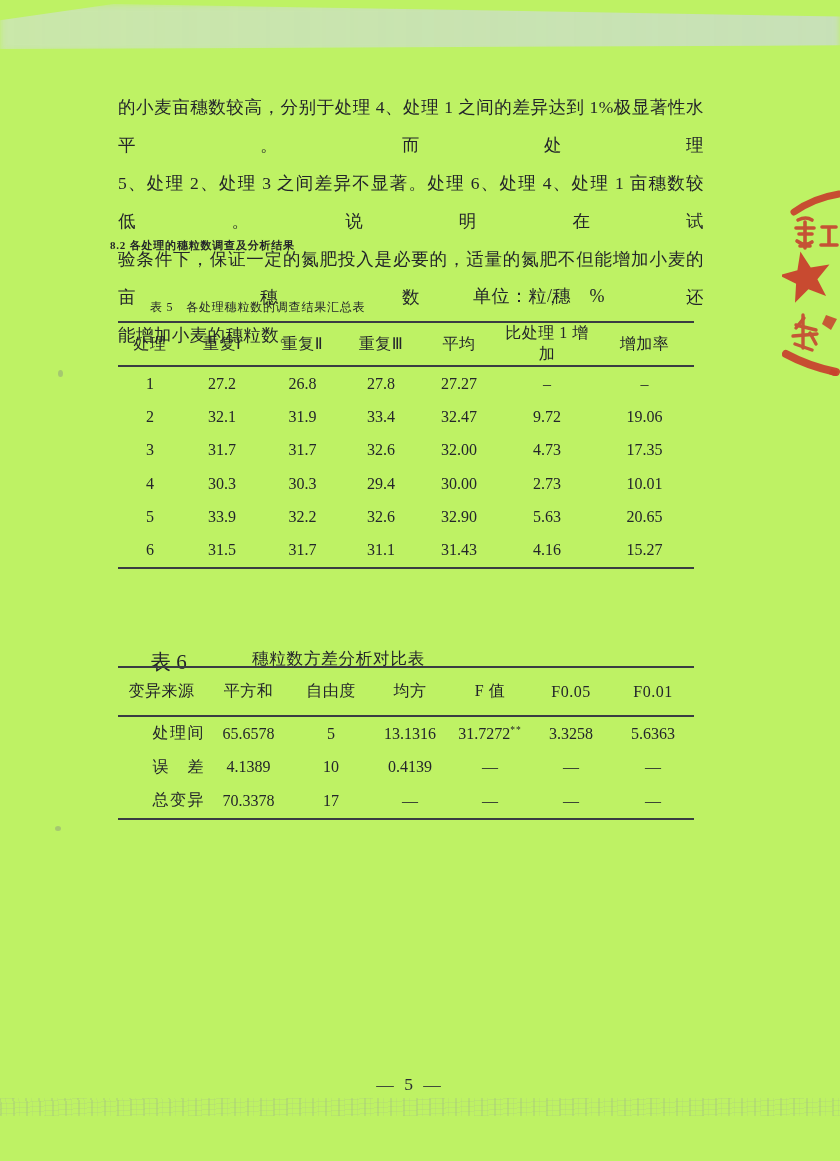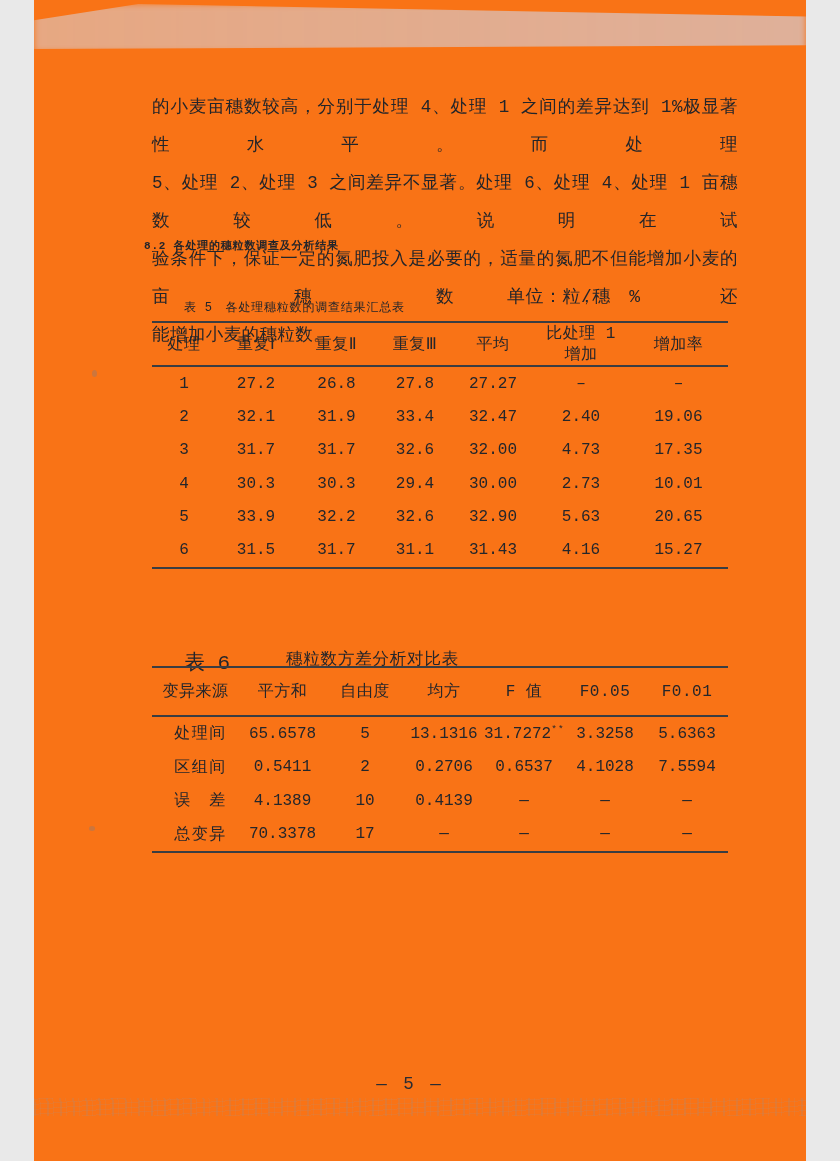"的小麦亩穗数较高，分别于处理 4、处理 1 之间的差异达到" .page { background: #f97316 -> #bef264; font-family: Liberation Mono, monospace -> Liberation Serif, serif; width: 772px -> 840px }
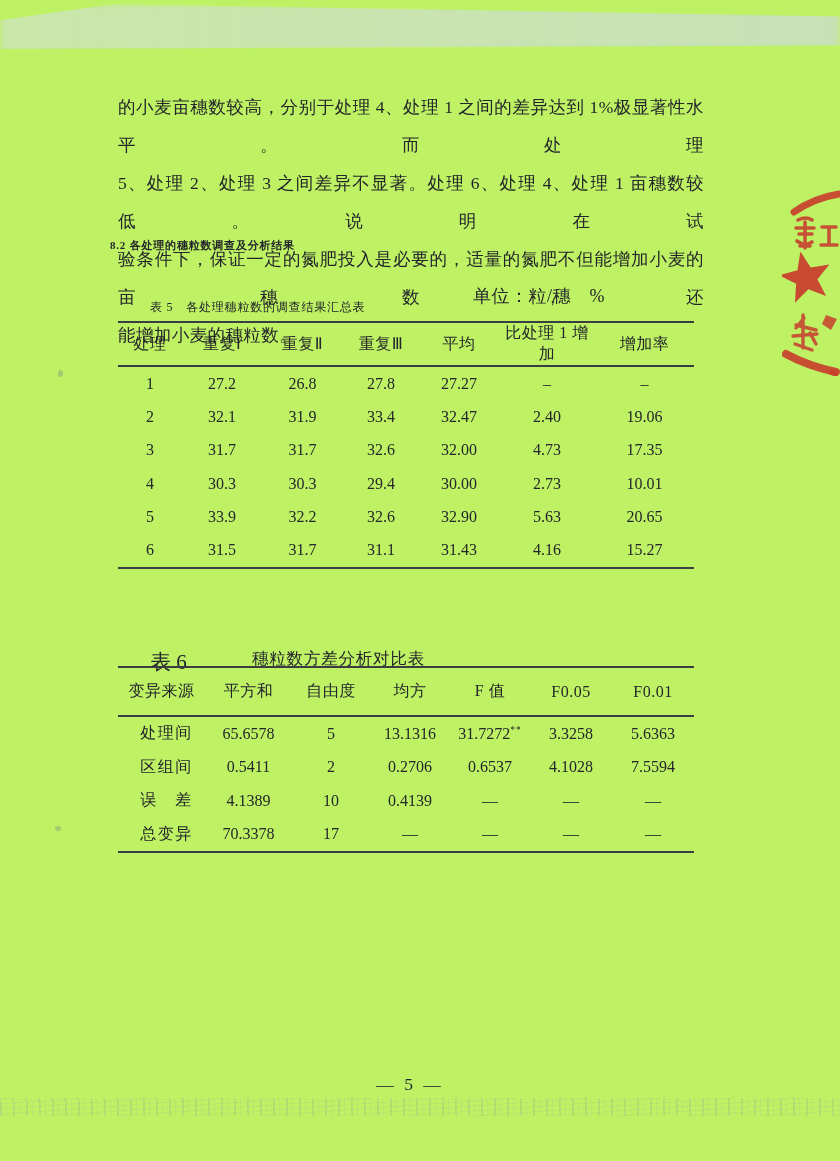"2.40" td { text: 2.40 -> 9.72 }
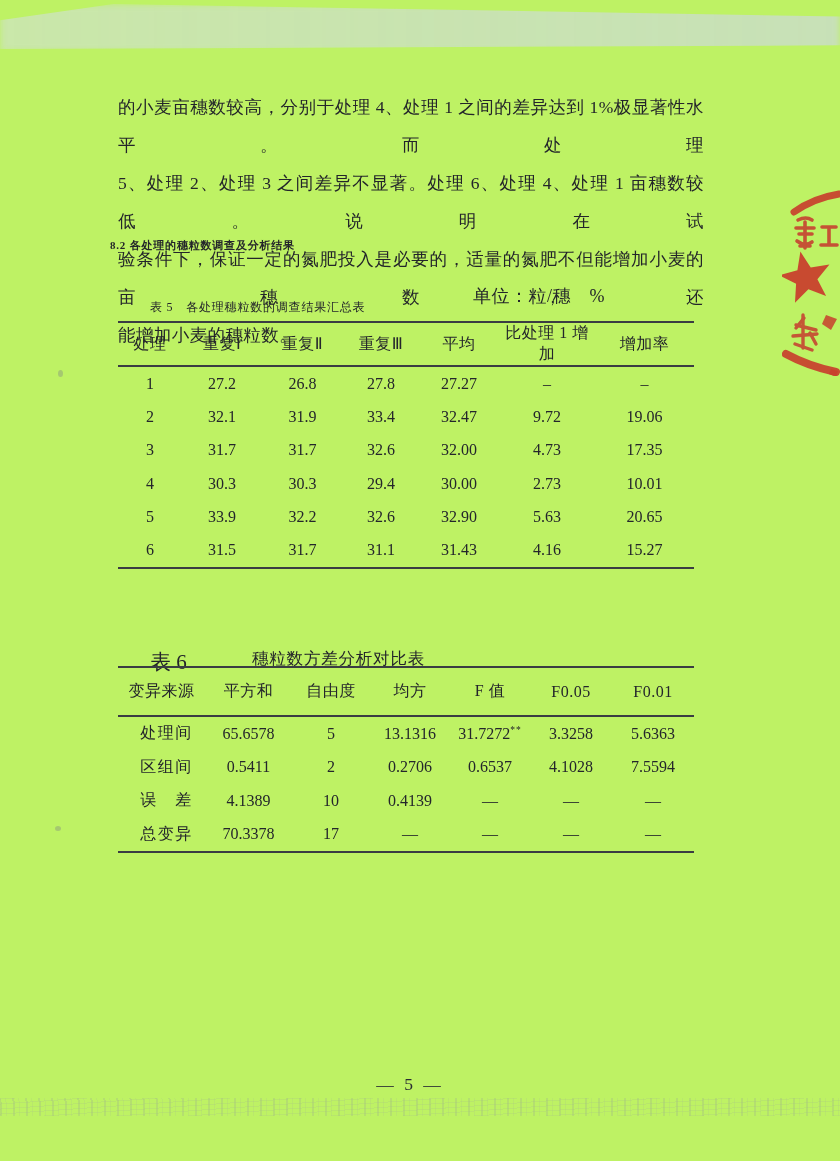"处理间" .t6 td.rowlabel { text-align: center -> right }
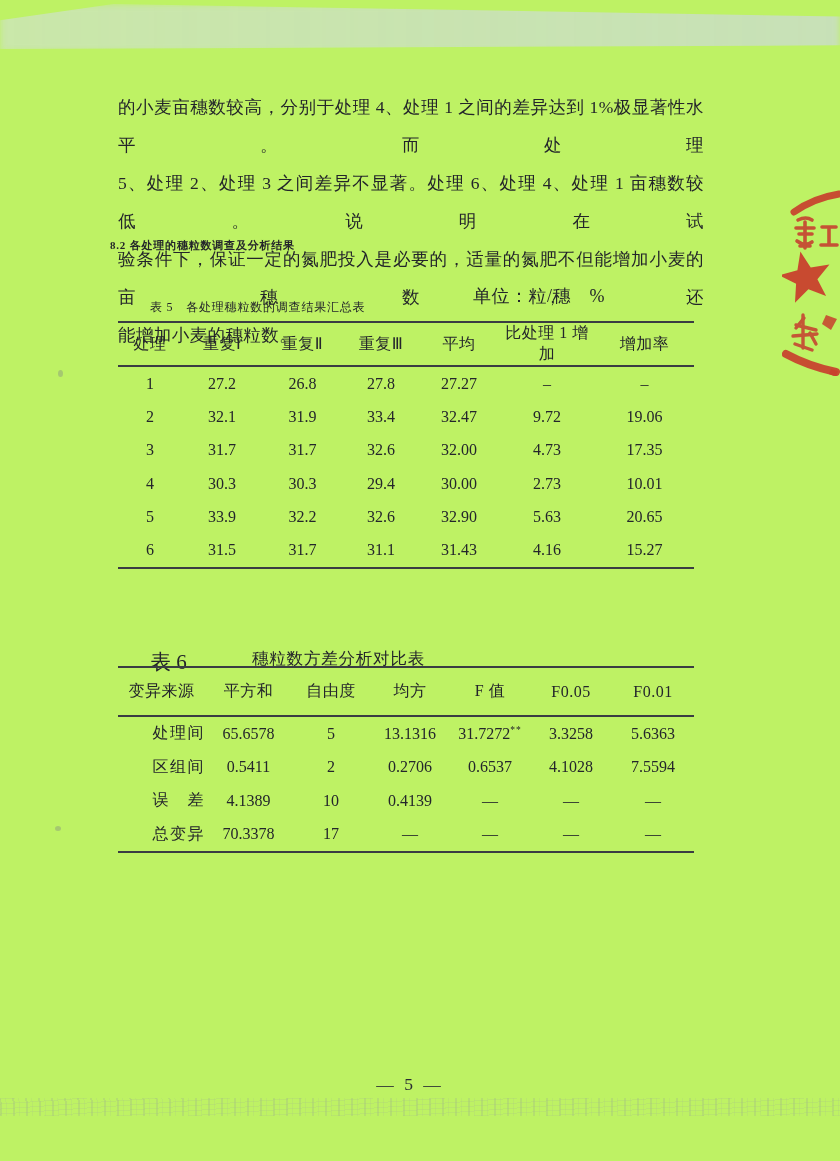"区组间" tr { html: <tr> <td>区组间</td> <td>0.5411</td> <td>2</td> <td>0.2706</td> <td>0.6537</td> <td>4.1028</td> <td>7.5594</td> </tr> -> none }
